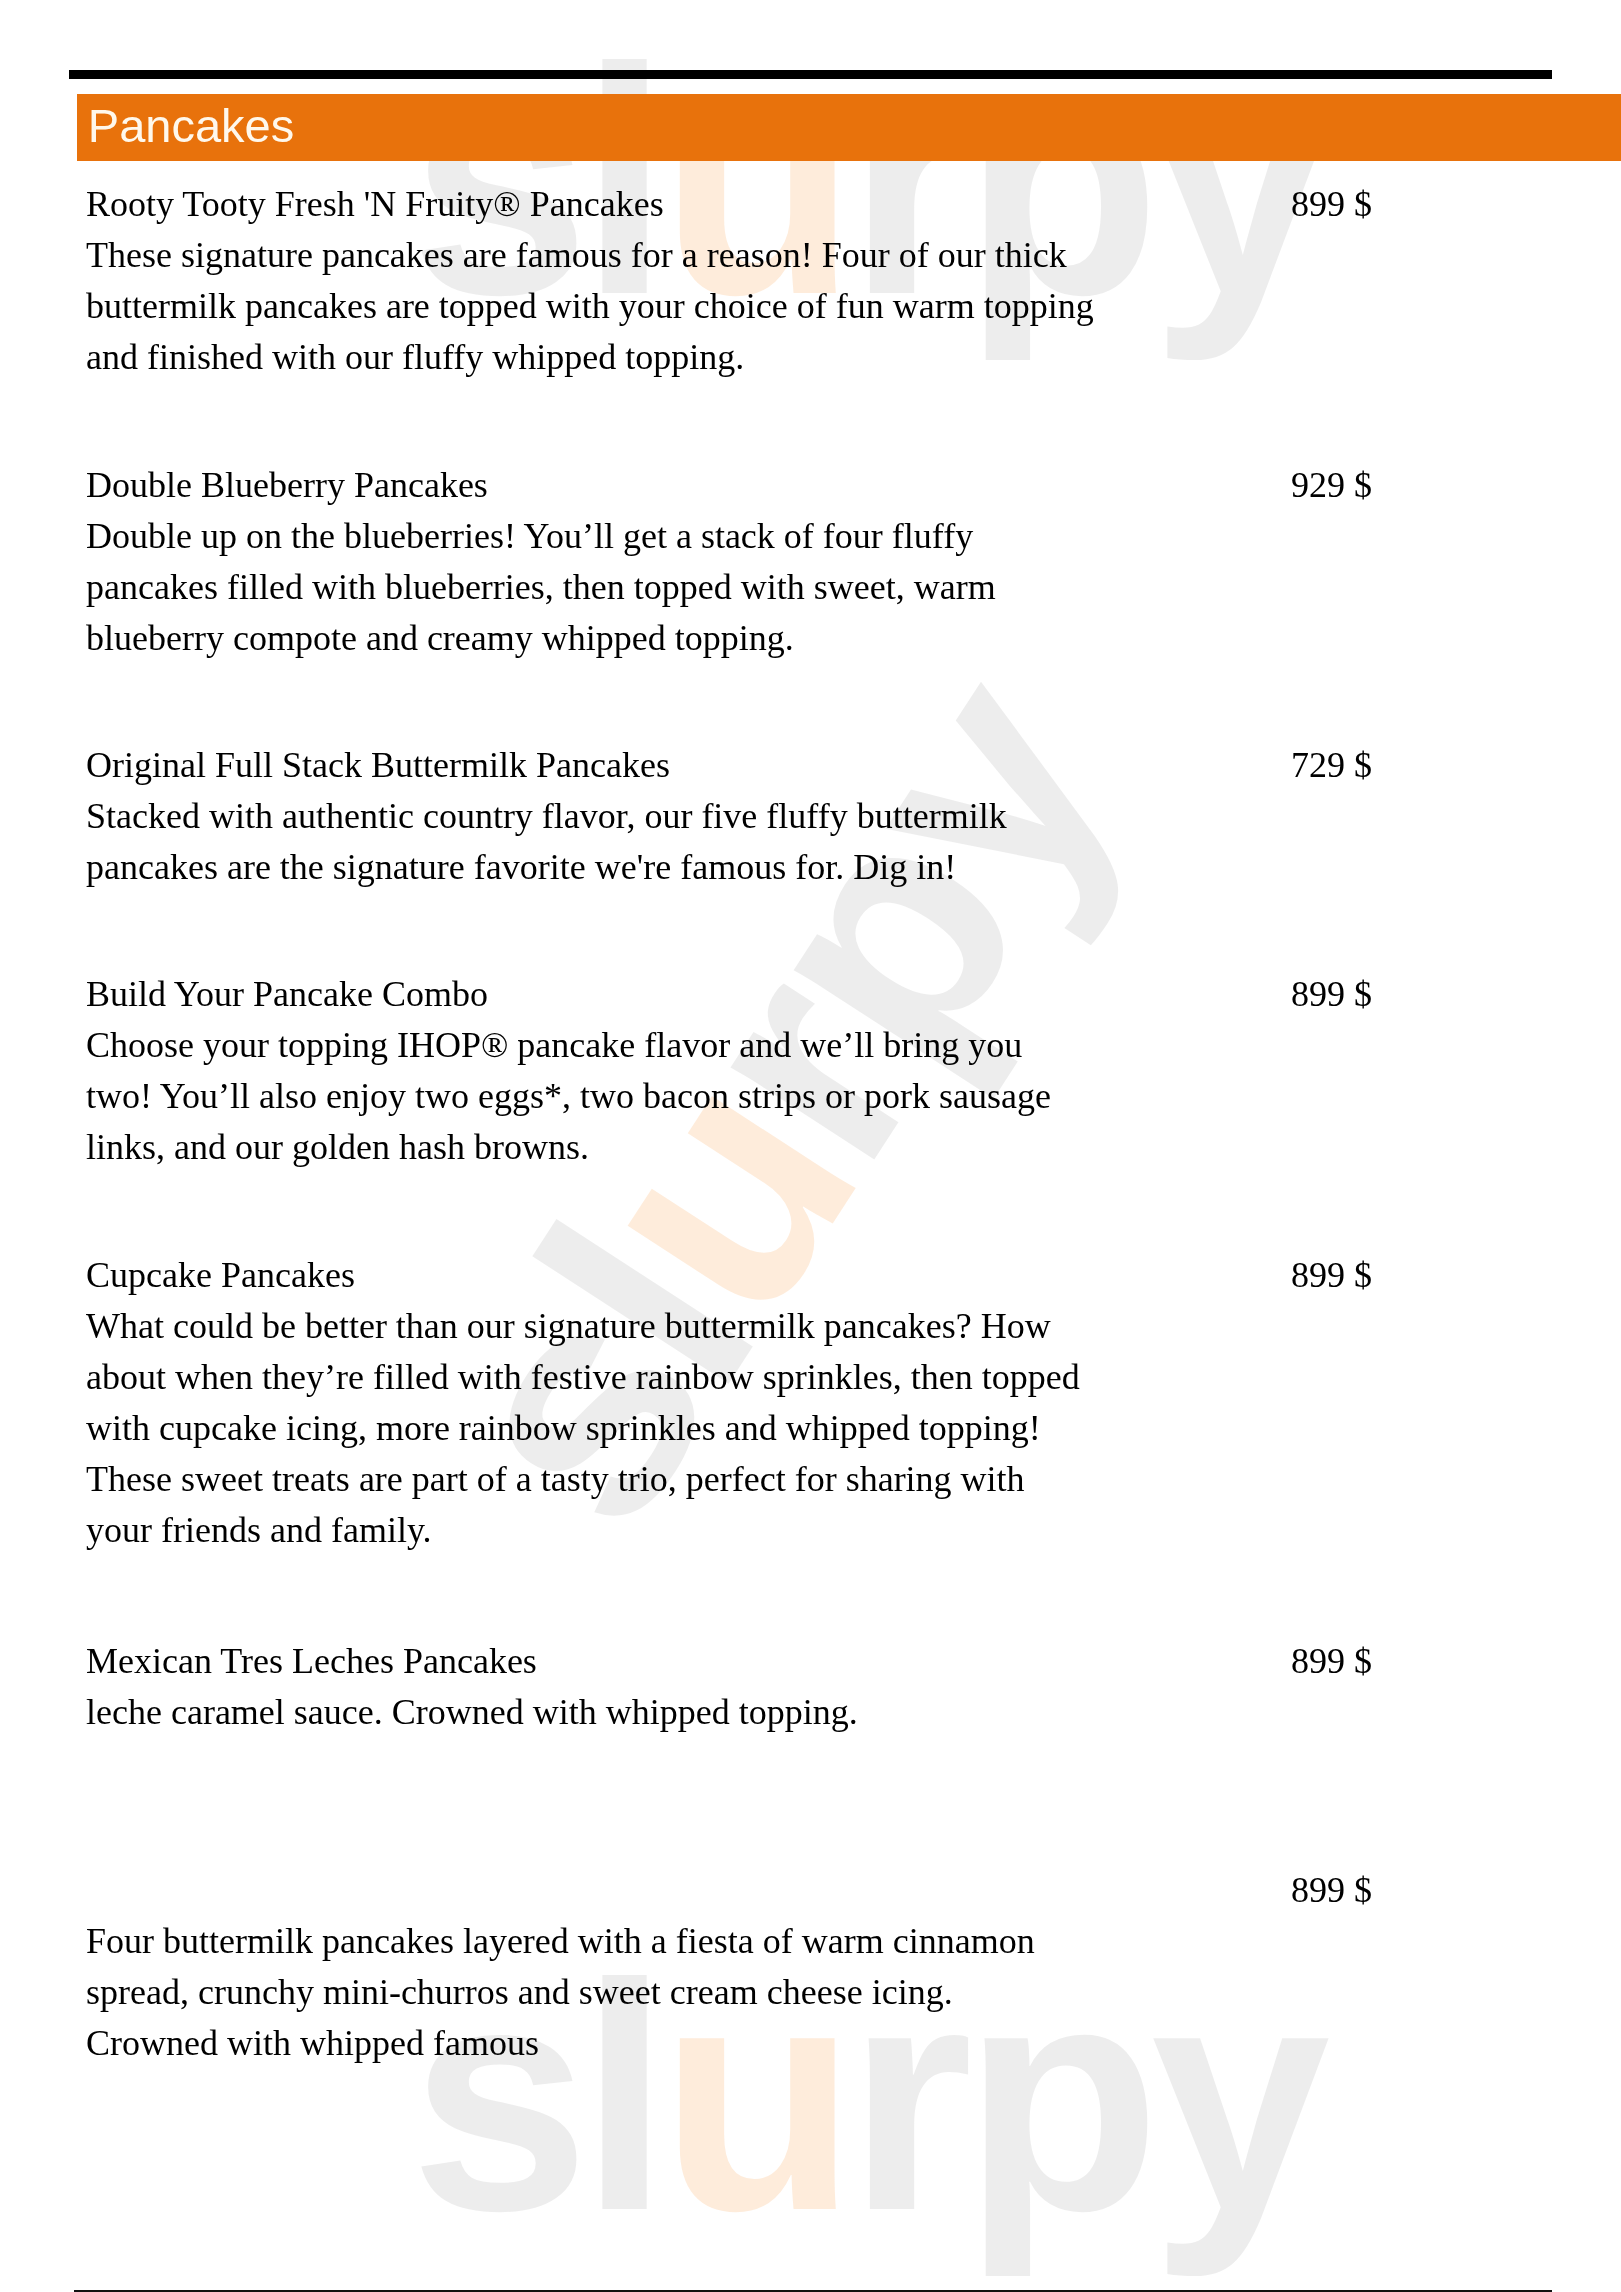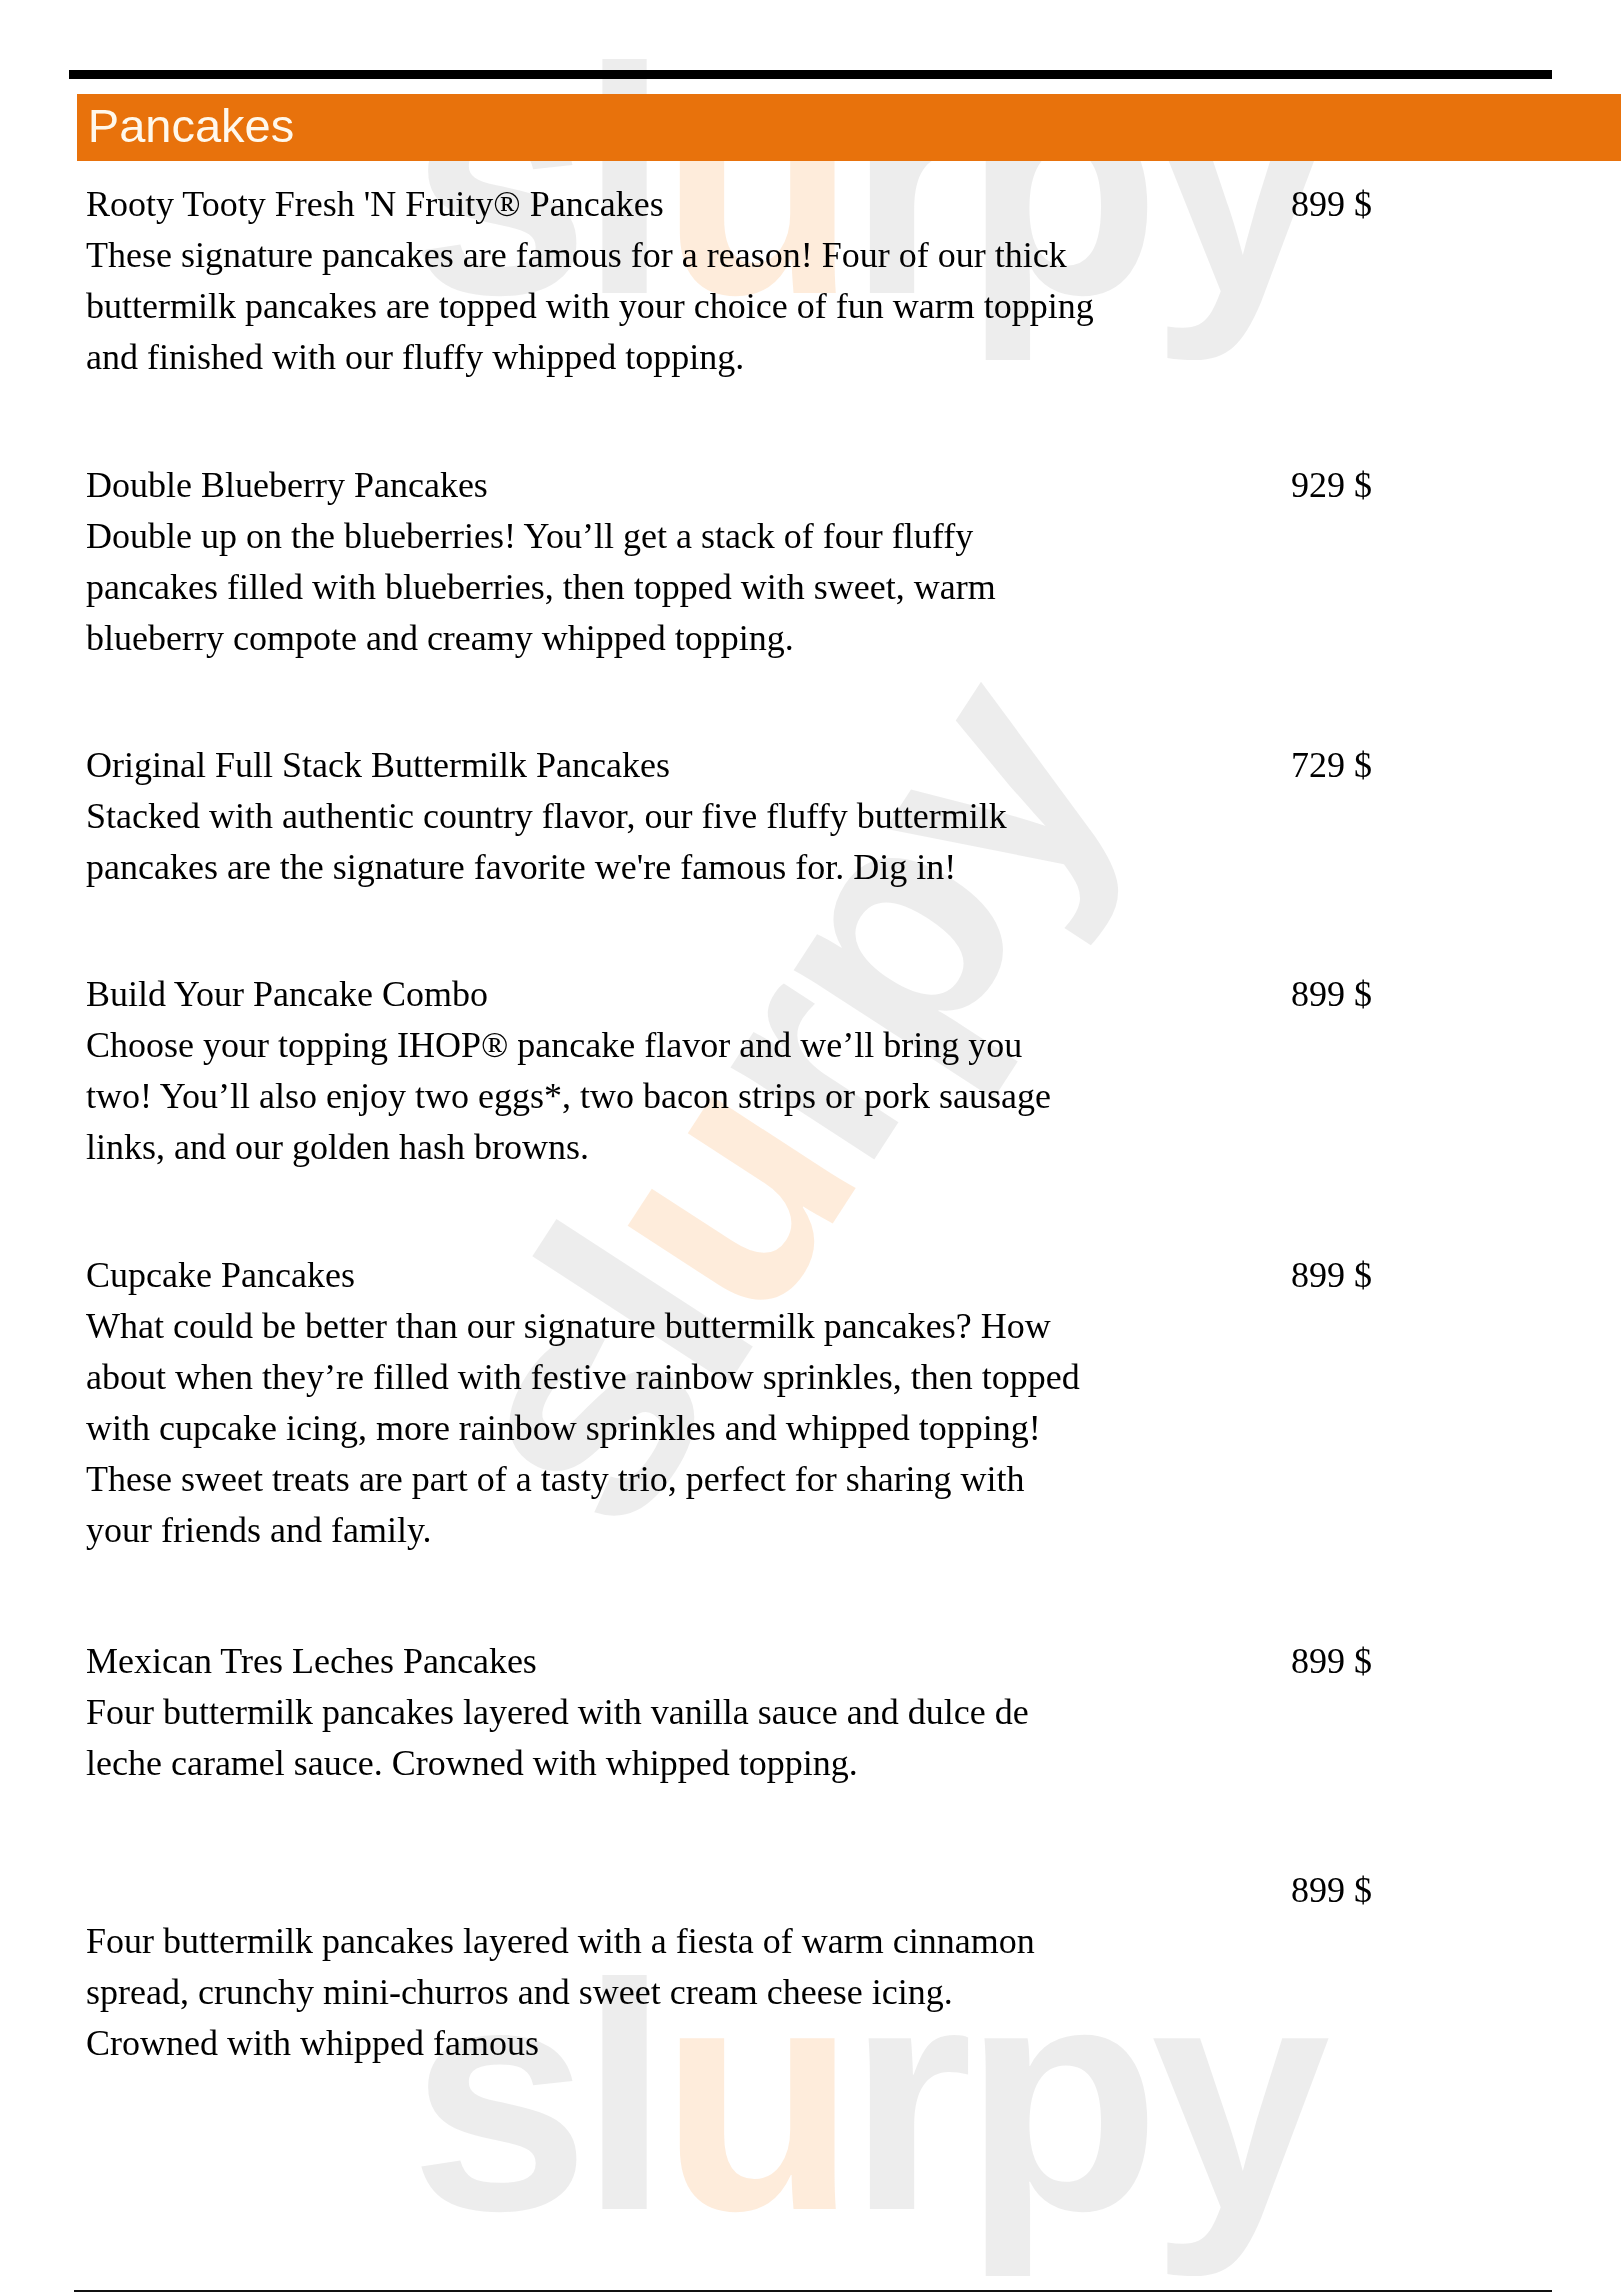"Four buttermilk pancakes layered with vanilla" span.desc-line { html: <span>Four buttermilk pancakes layered with vanilla sauce and dulce de</span> -> none }
